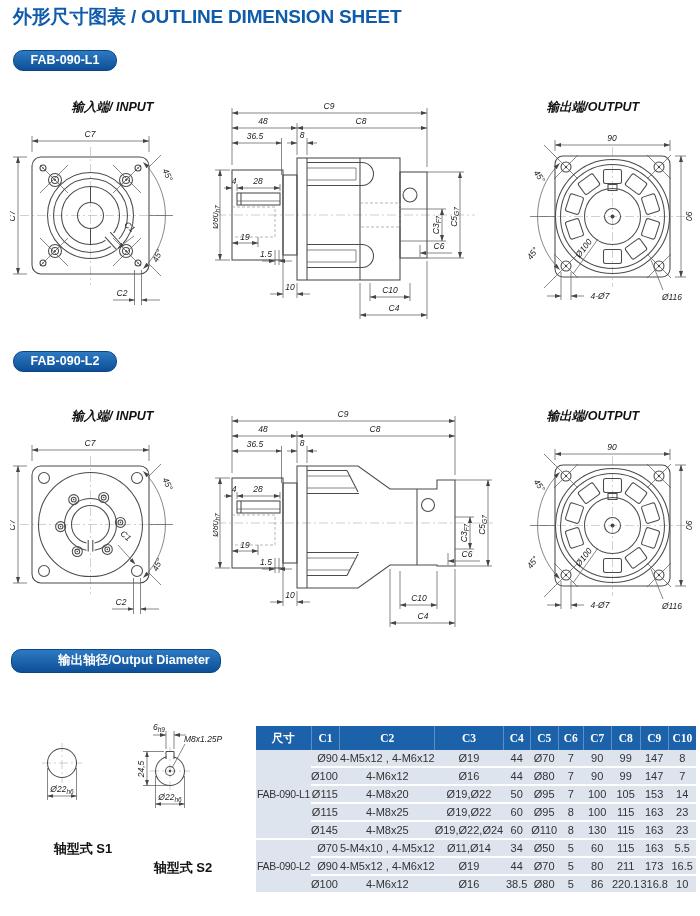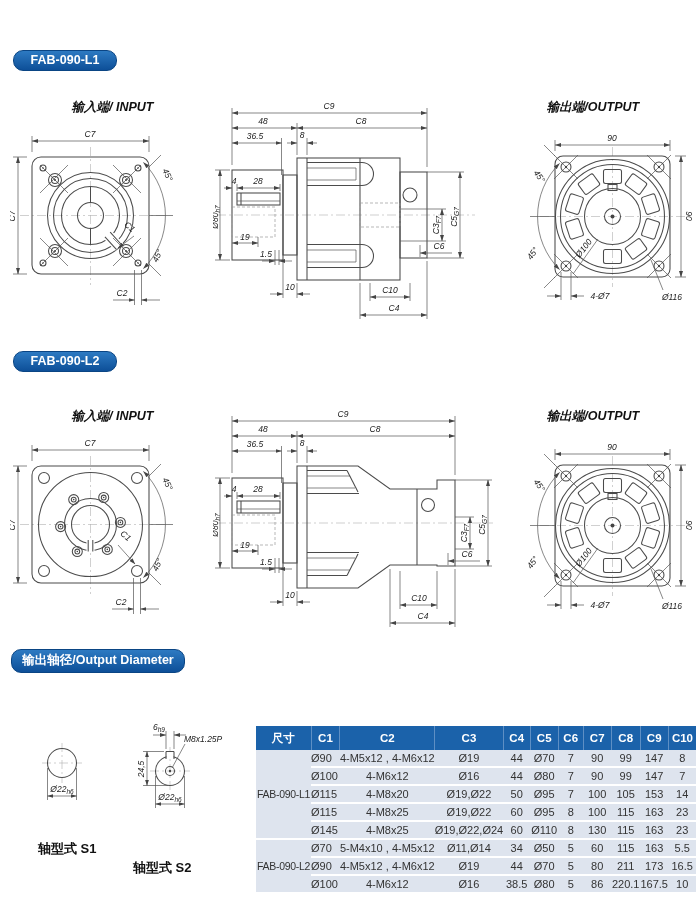"外形尺寸图表 / OUTLINE DIMENSION SHEET" div.title { html: none -> <div>外形尺寸图表 / OUTLINE DIMENSION SHEET</div> }
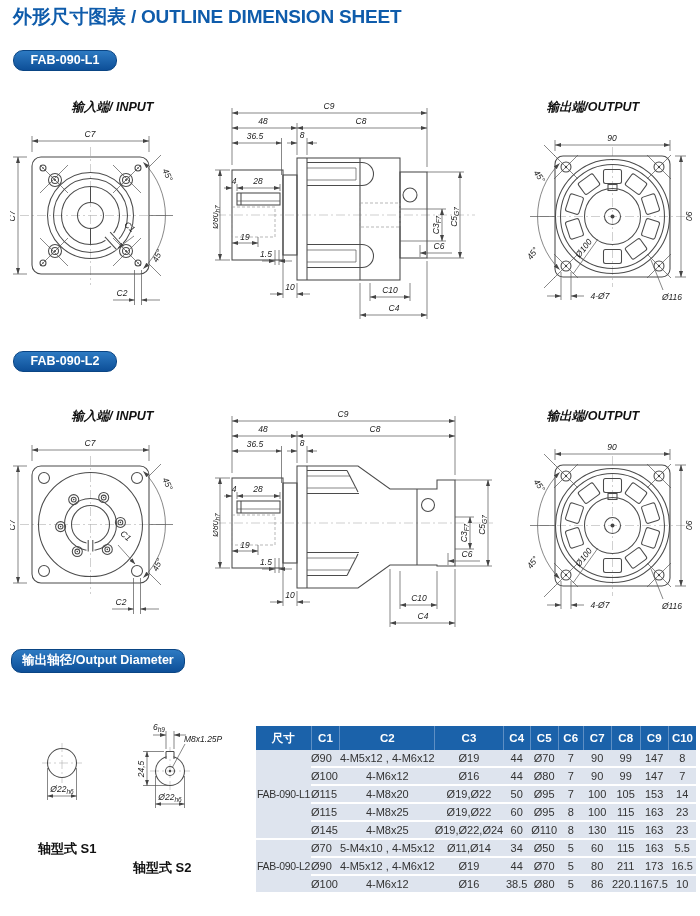"输出轴径/Output Diameter" .badge.b3 { padding-left: none -> 36px }
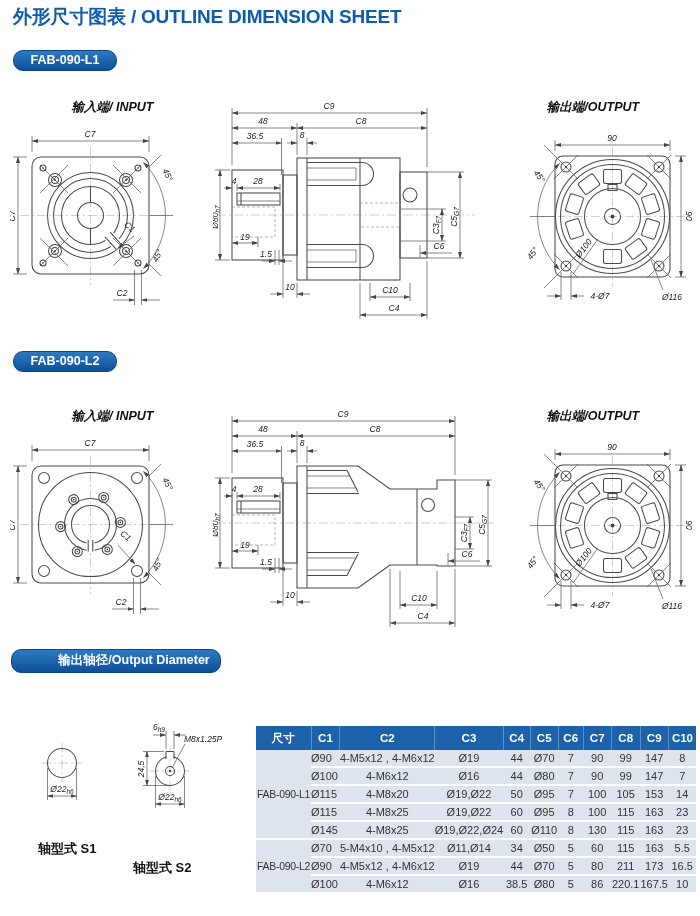"尺寸" .dims-table th { font-family: none -> Liberation Serif, serif }
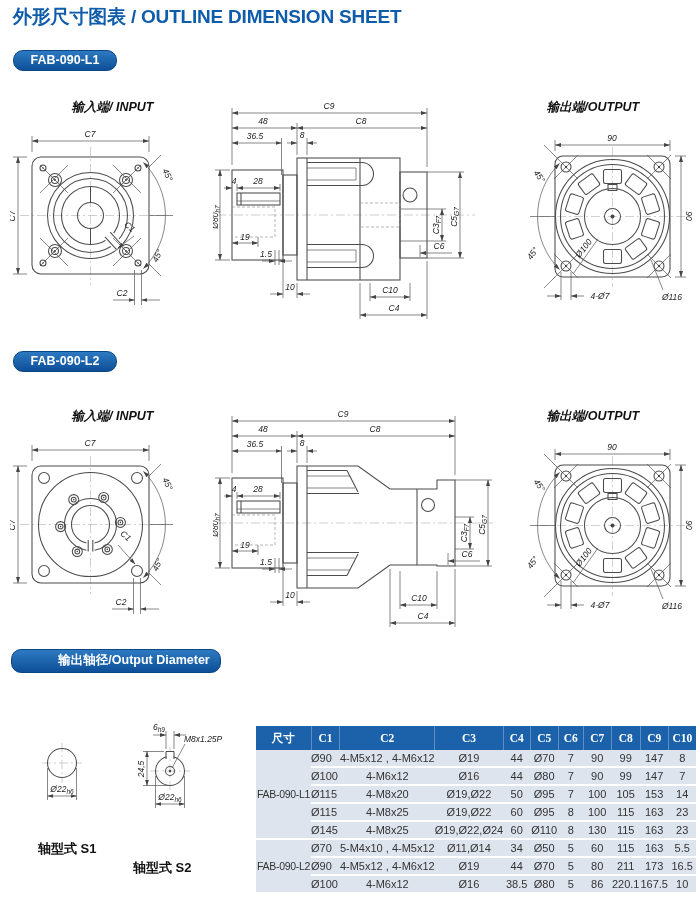"Ø90" .dims-table td.col0 { text-align: left -> right }
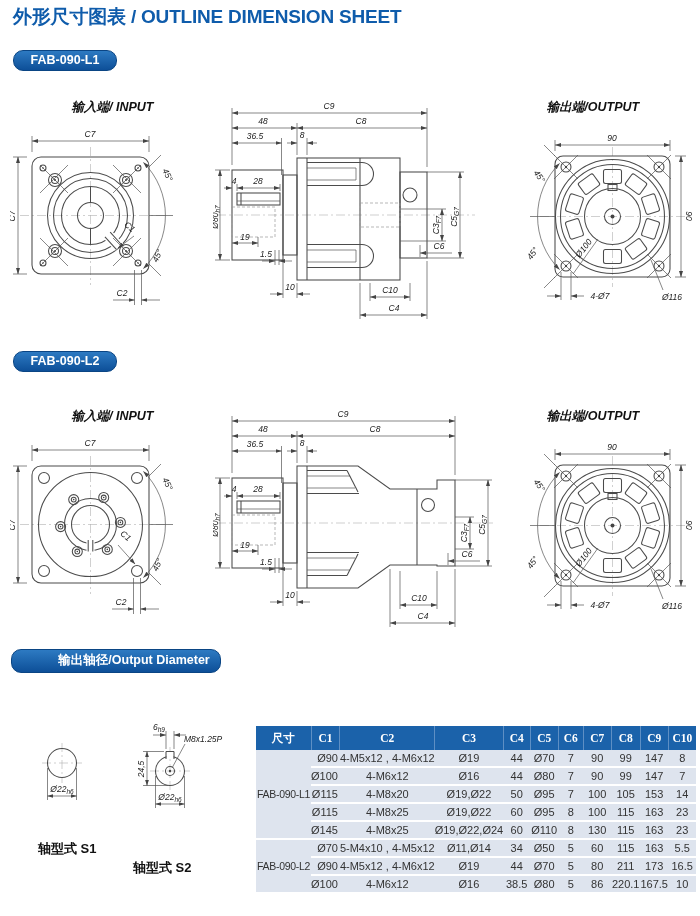"轴型式 S1" .shaft-label { text-align: none -> center }
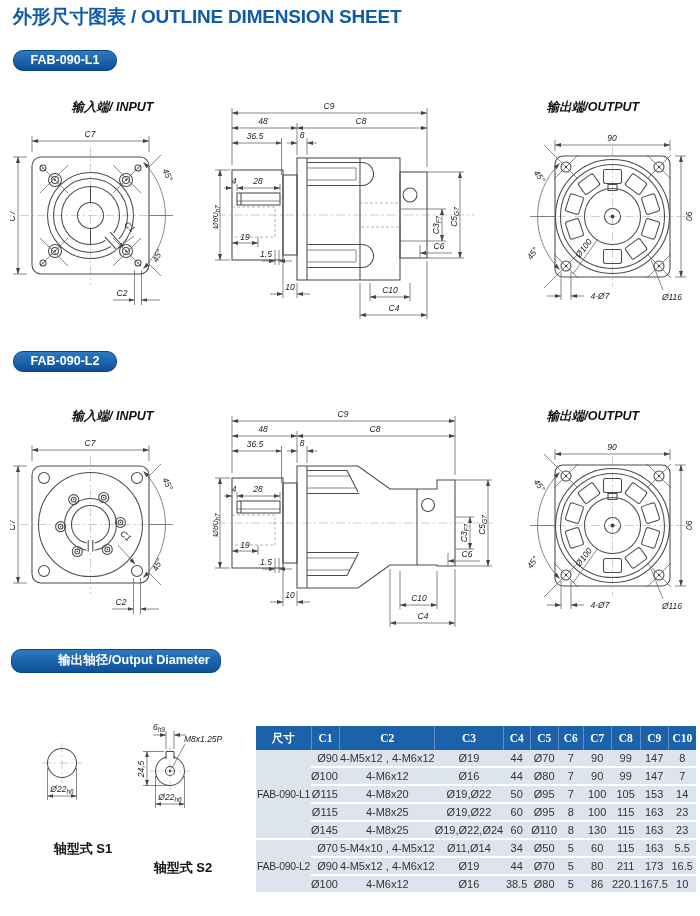"167.5" td.col8 { text: 167.5 -> 316.8 }
